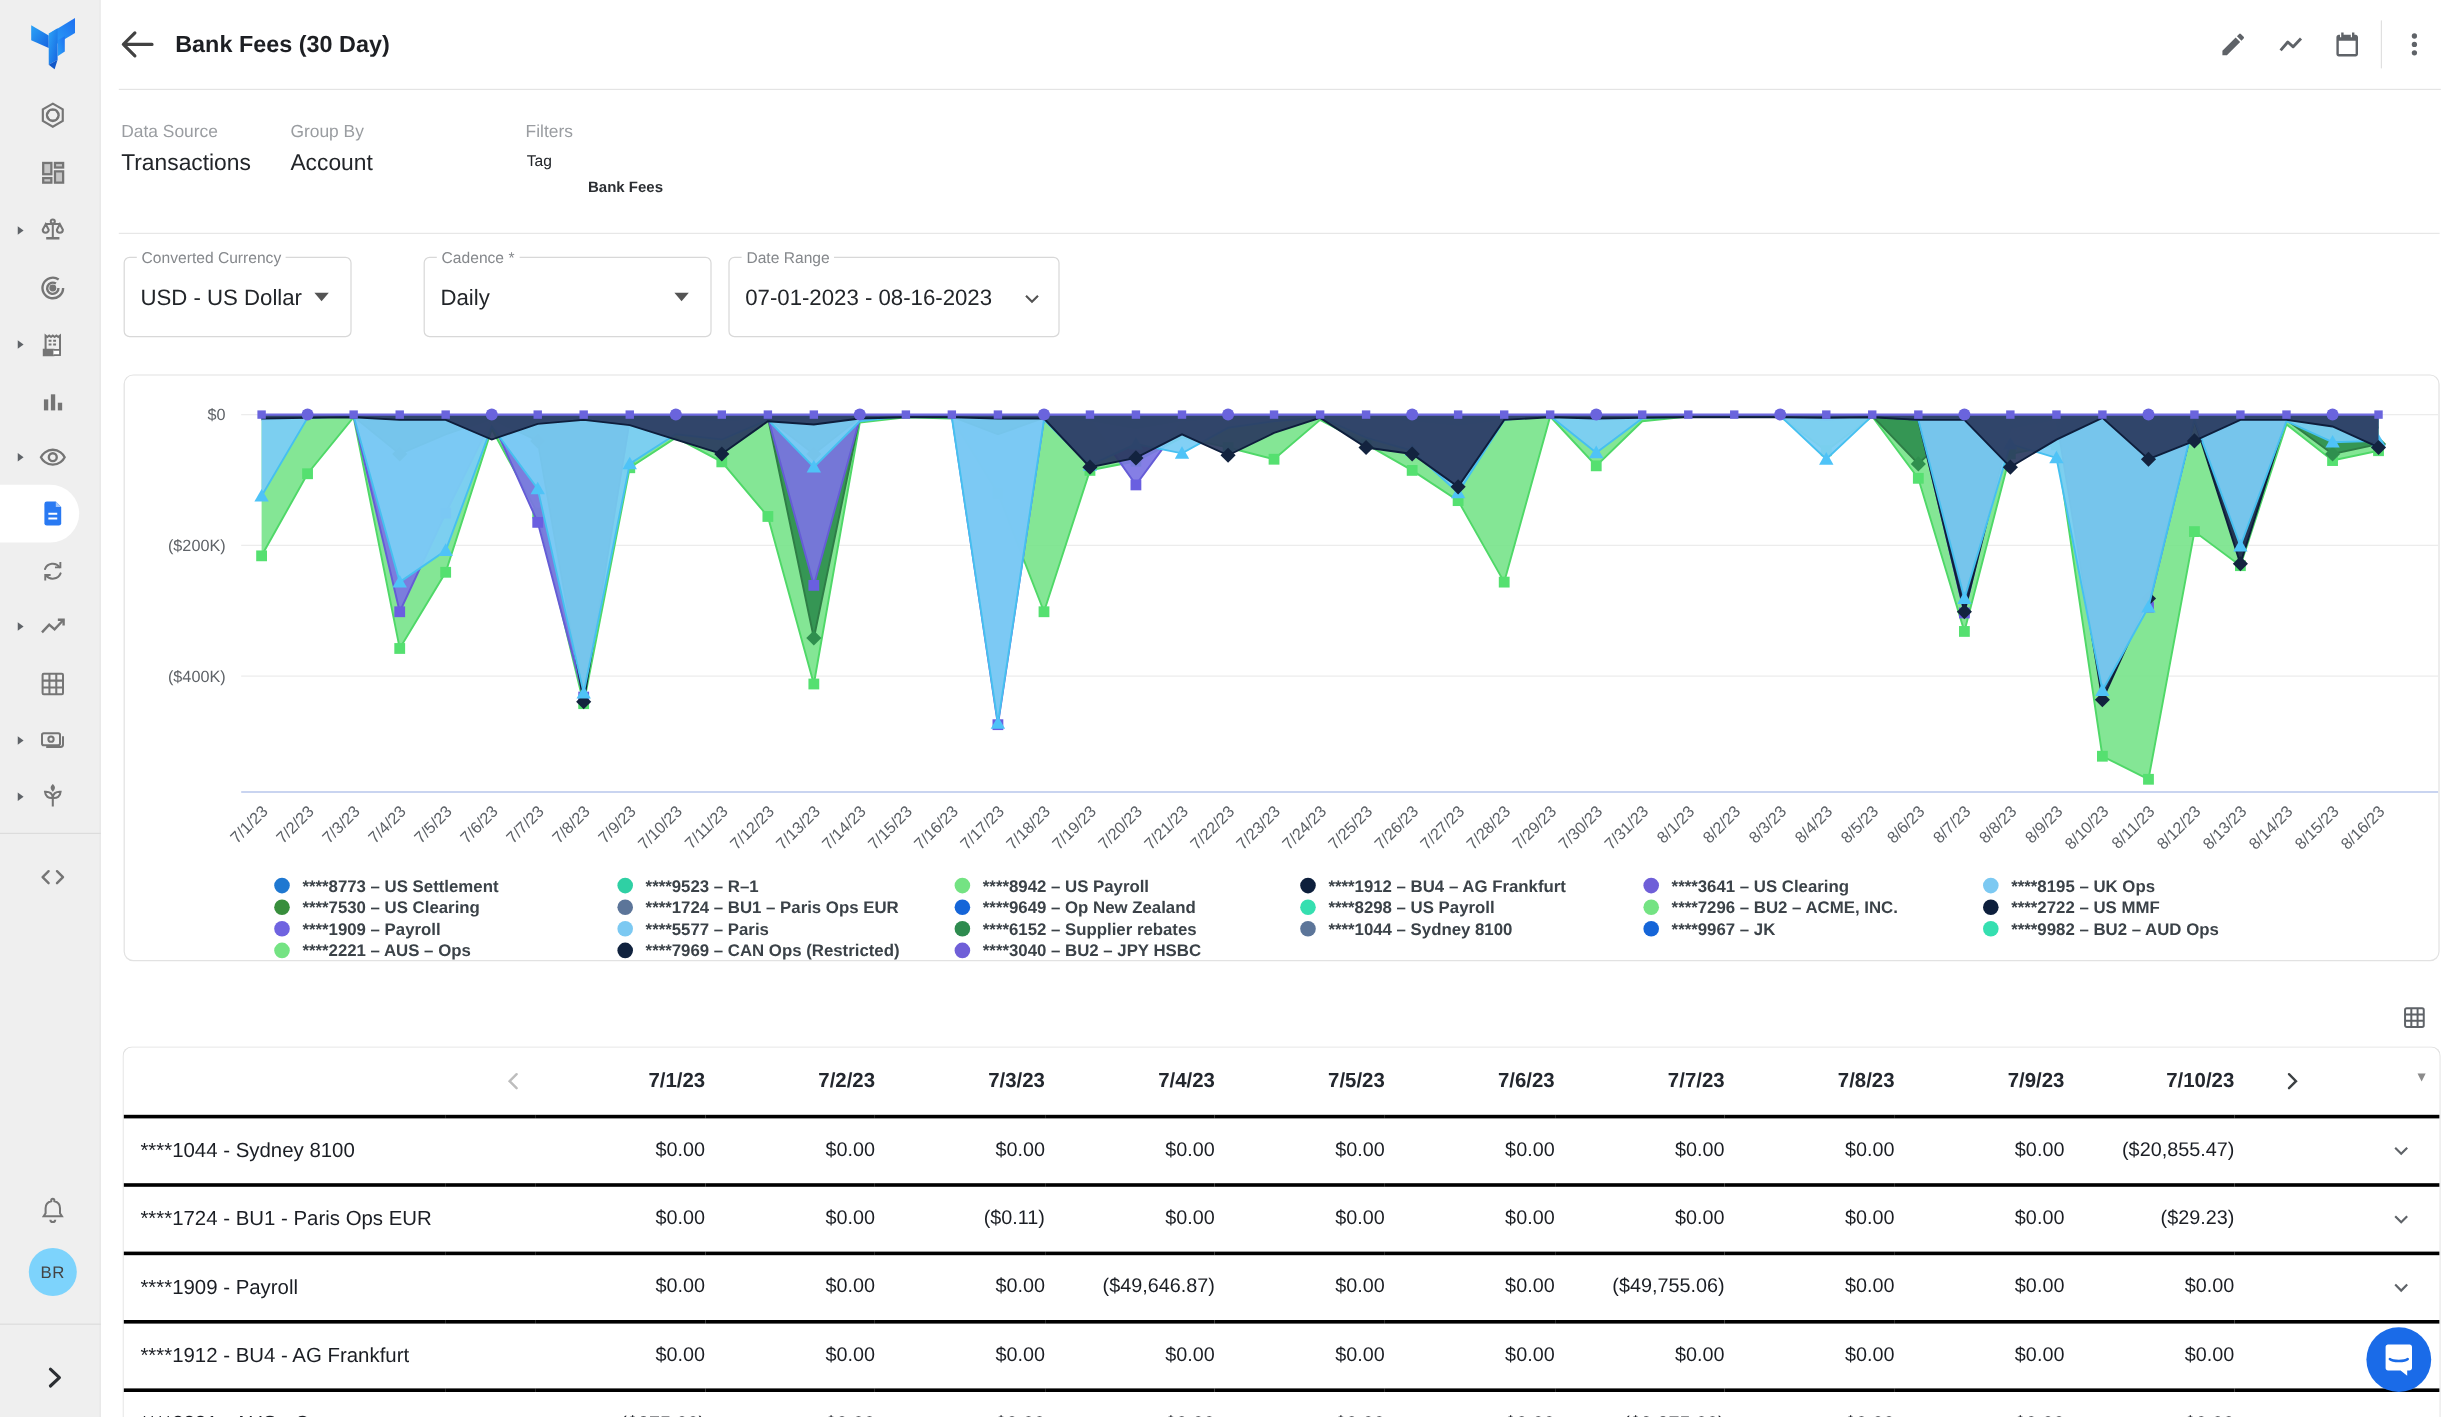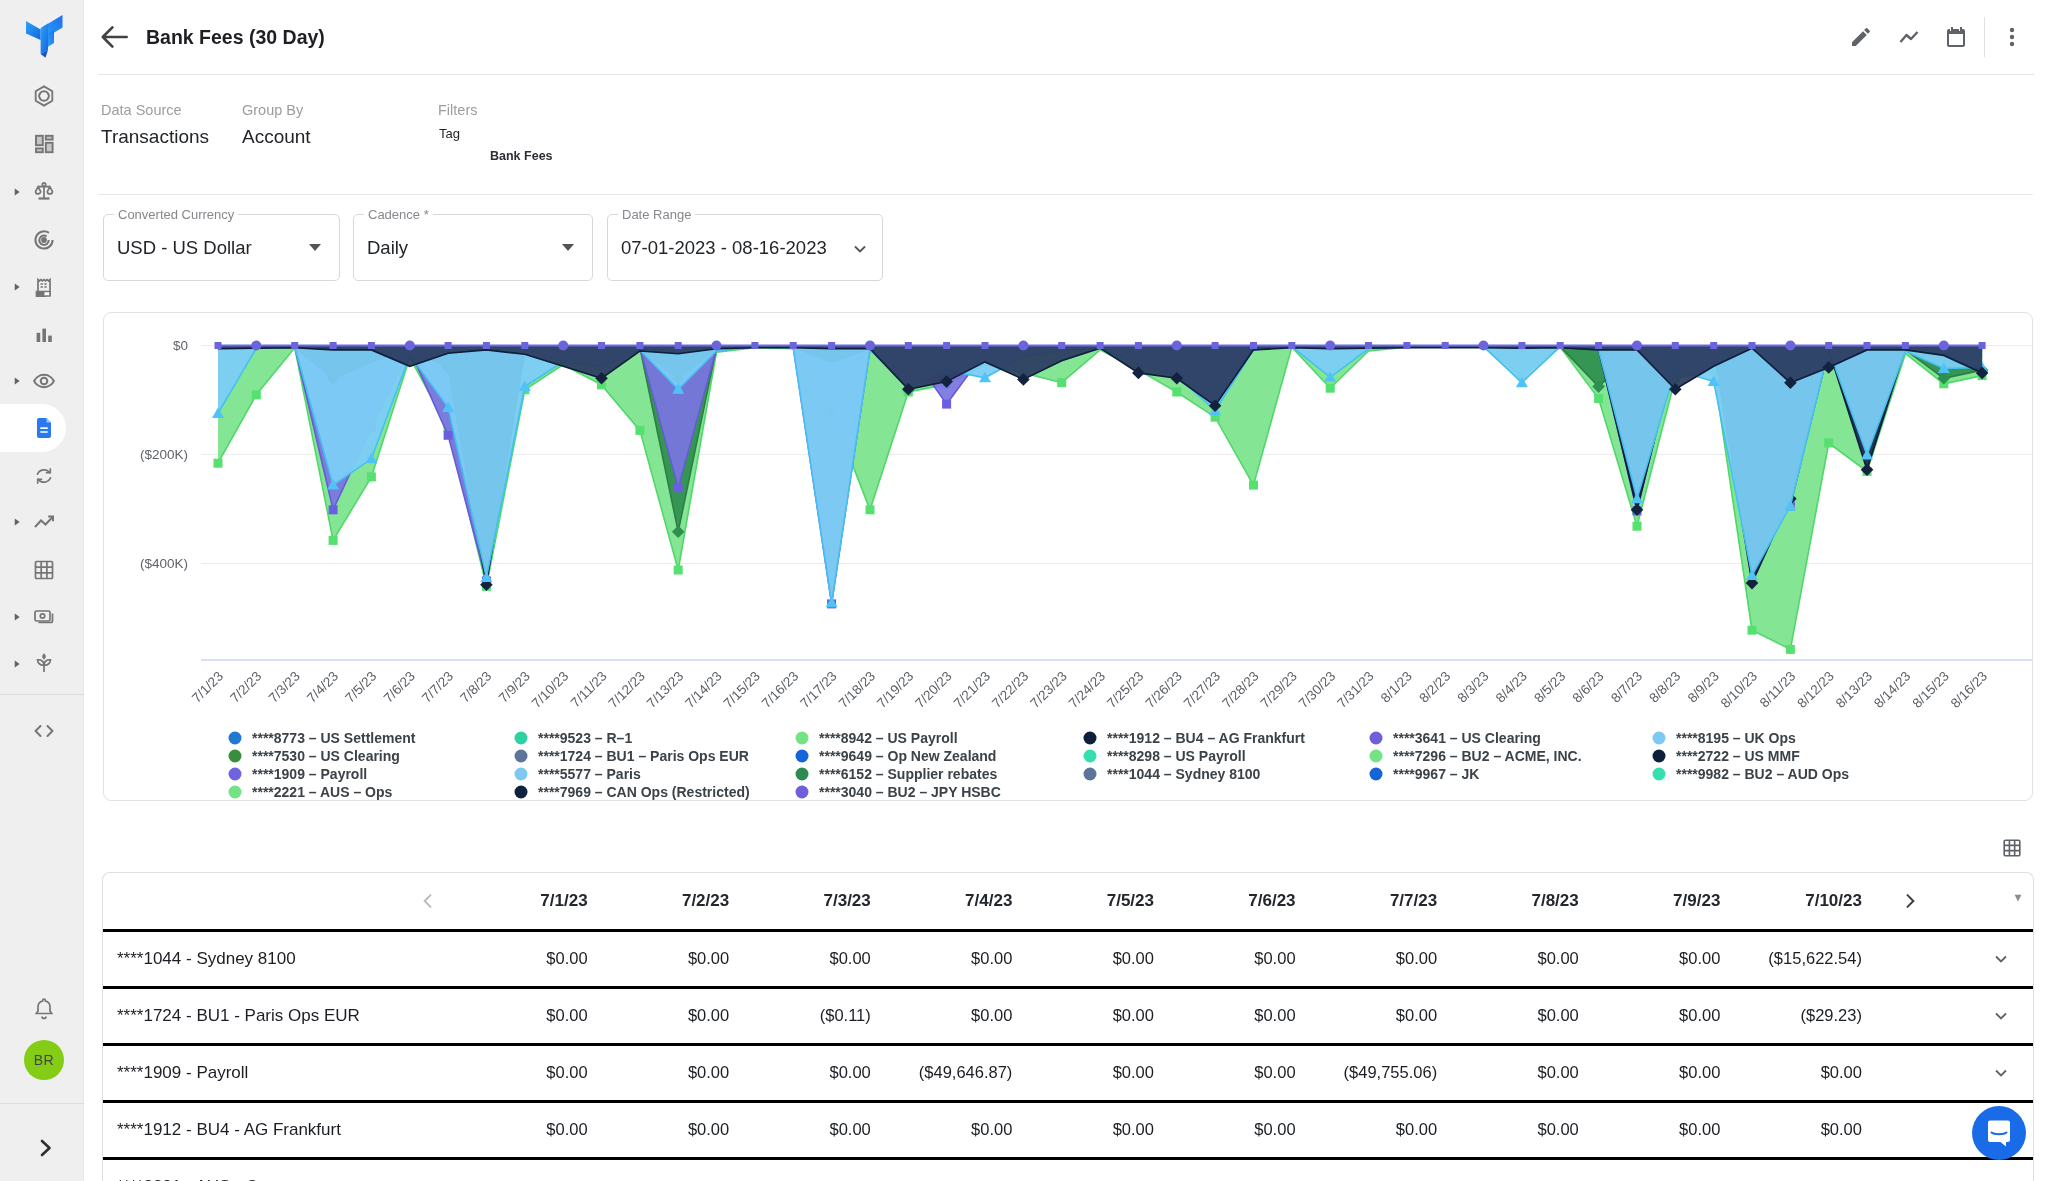"Converted Currency" div.sel { width: 237px -> 190px }
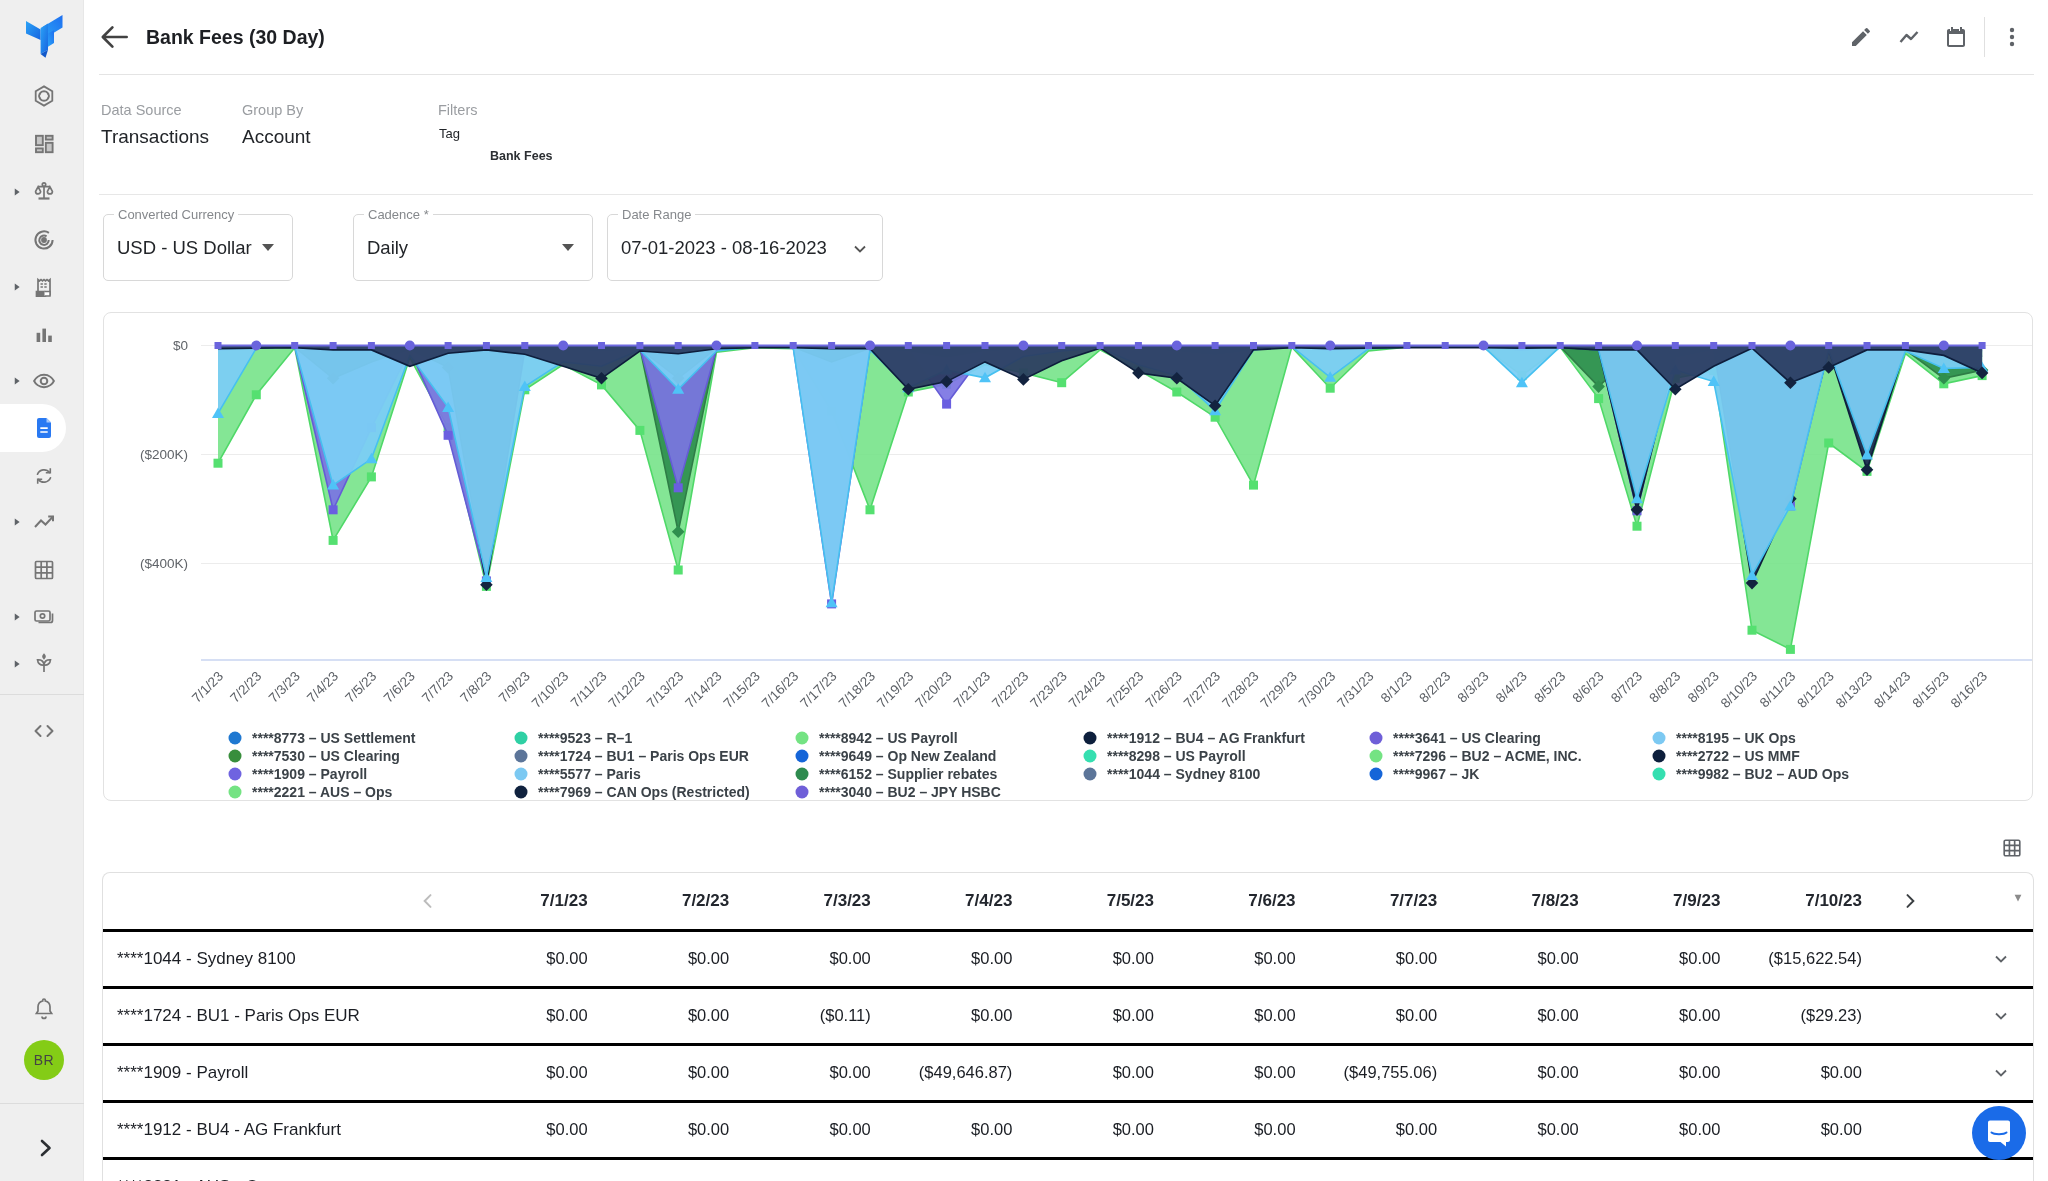"($15,622.54)" td.num { text: $15,622.54 -> $20,855.47 }
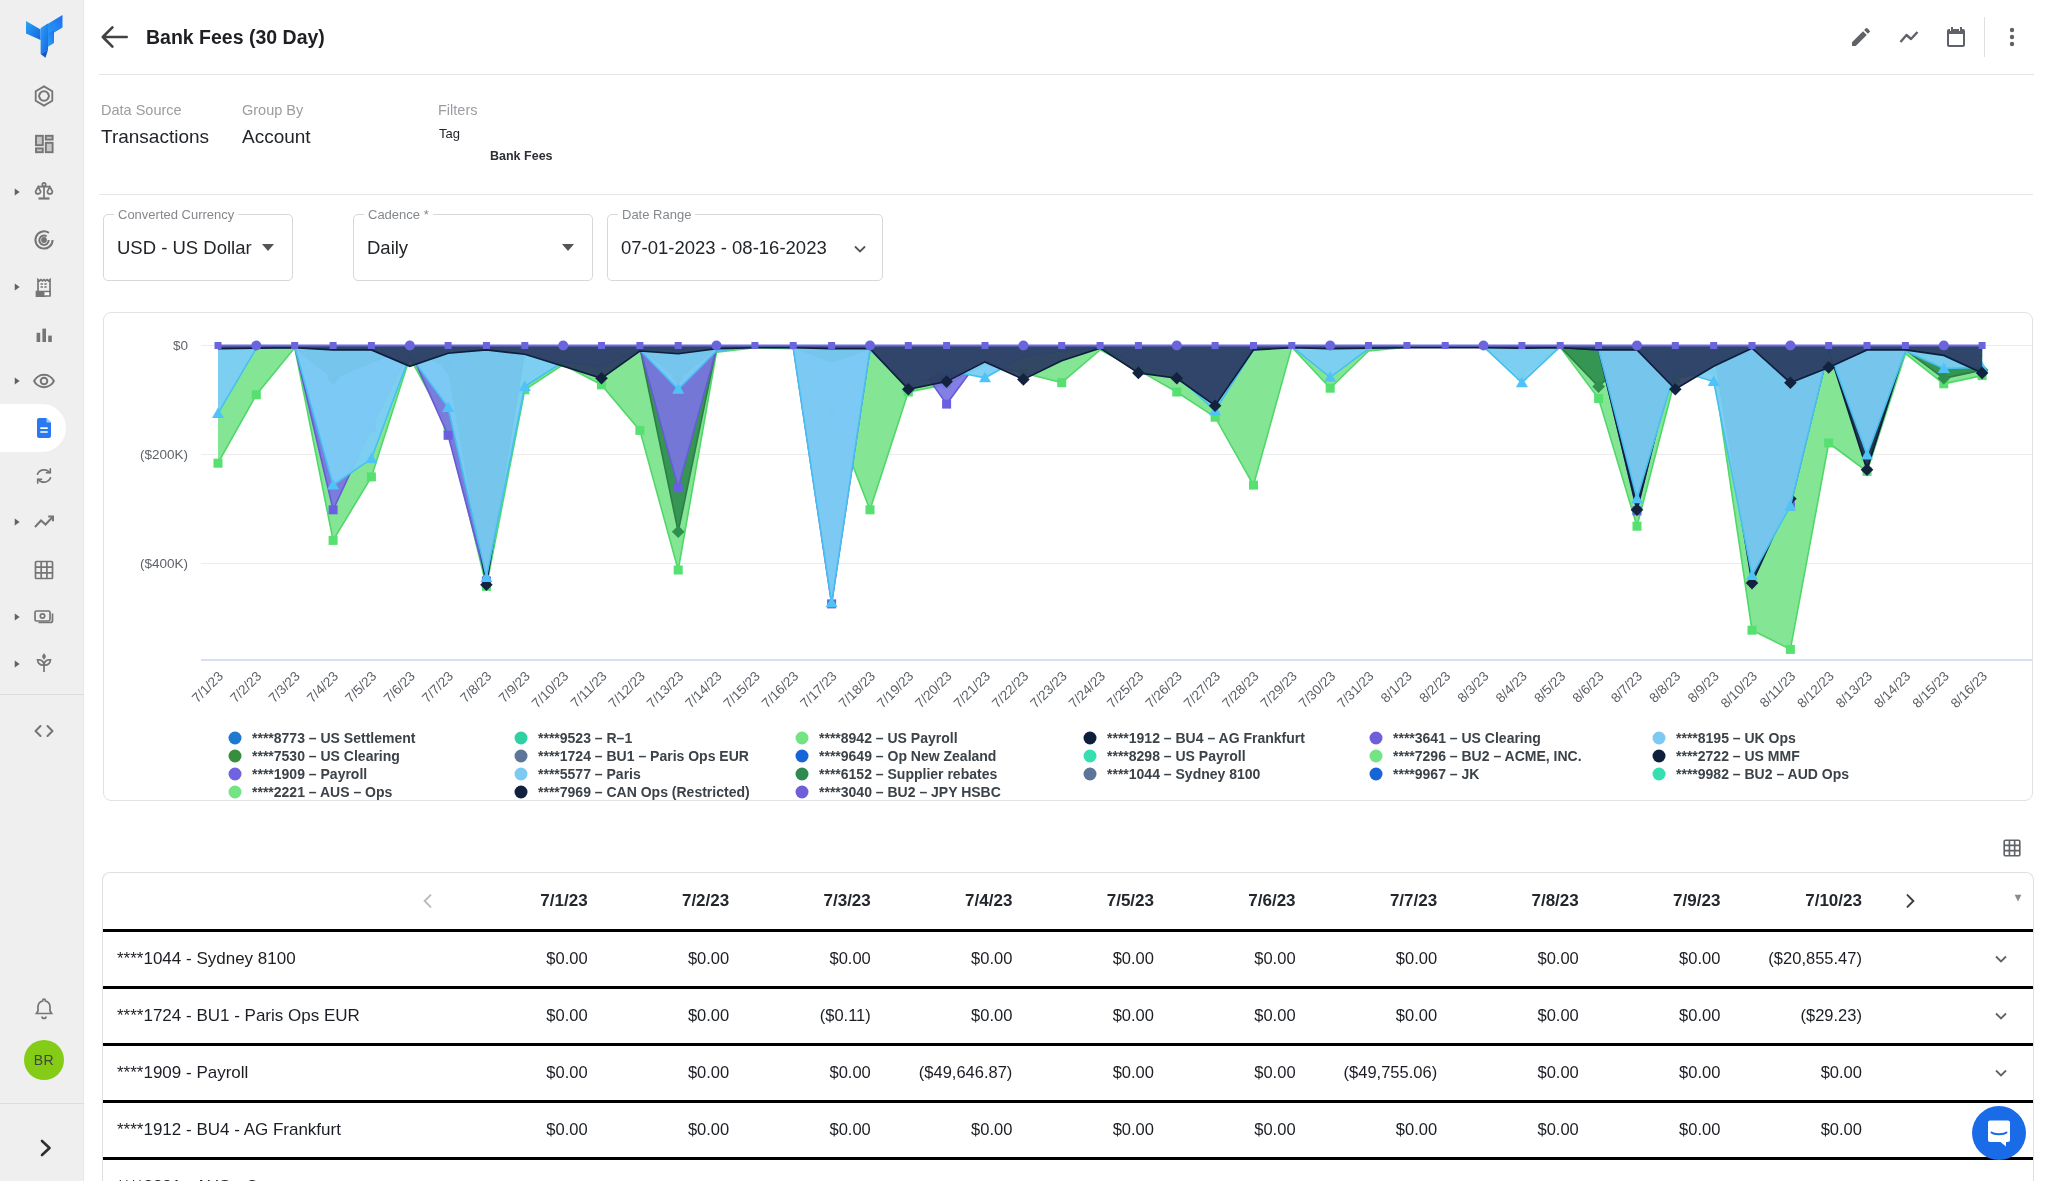"BR" #avatar { background: #84cc16 -> #7dd3fc }
